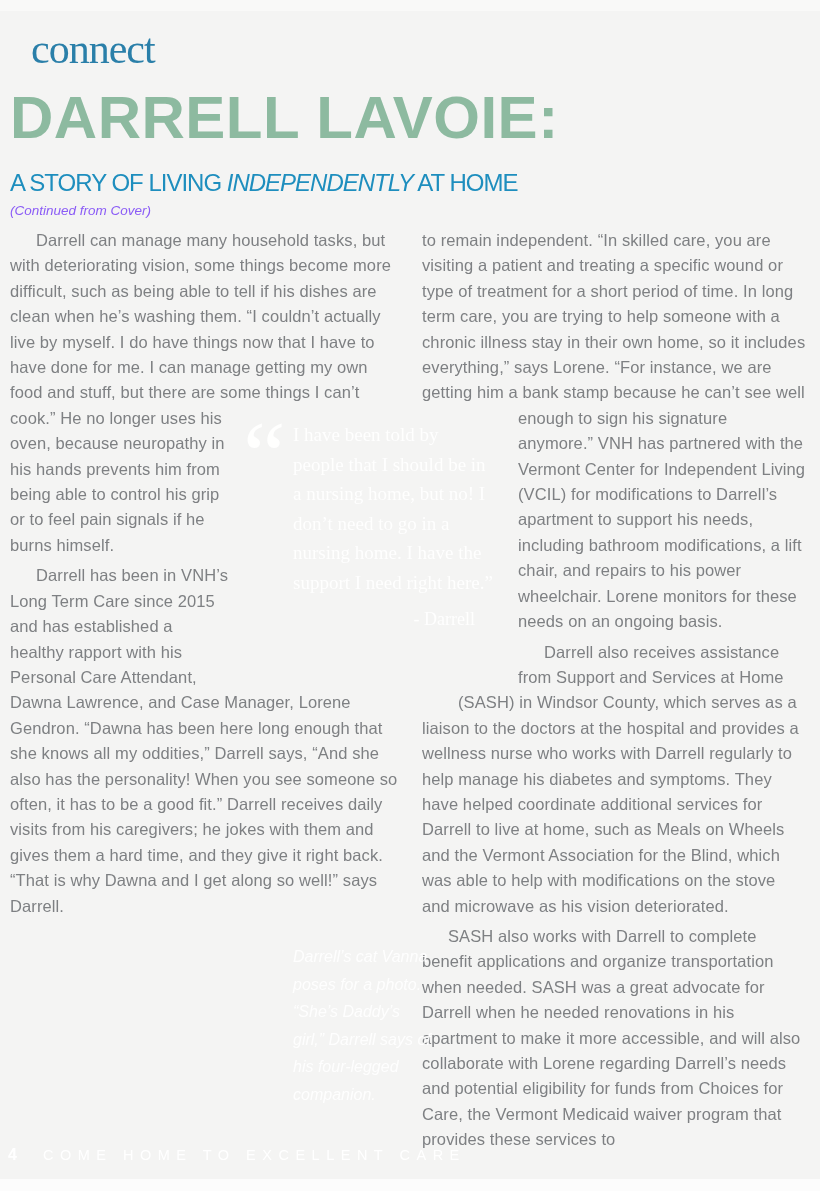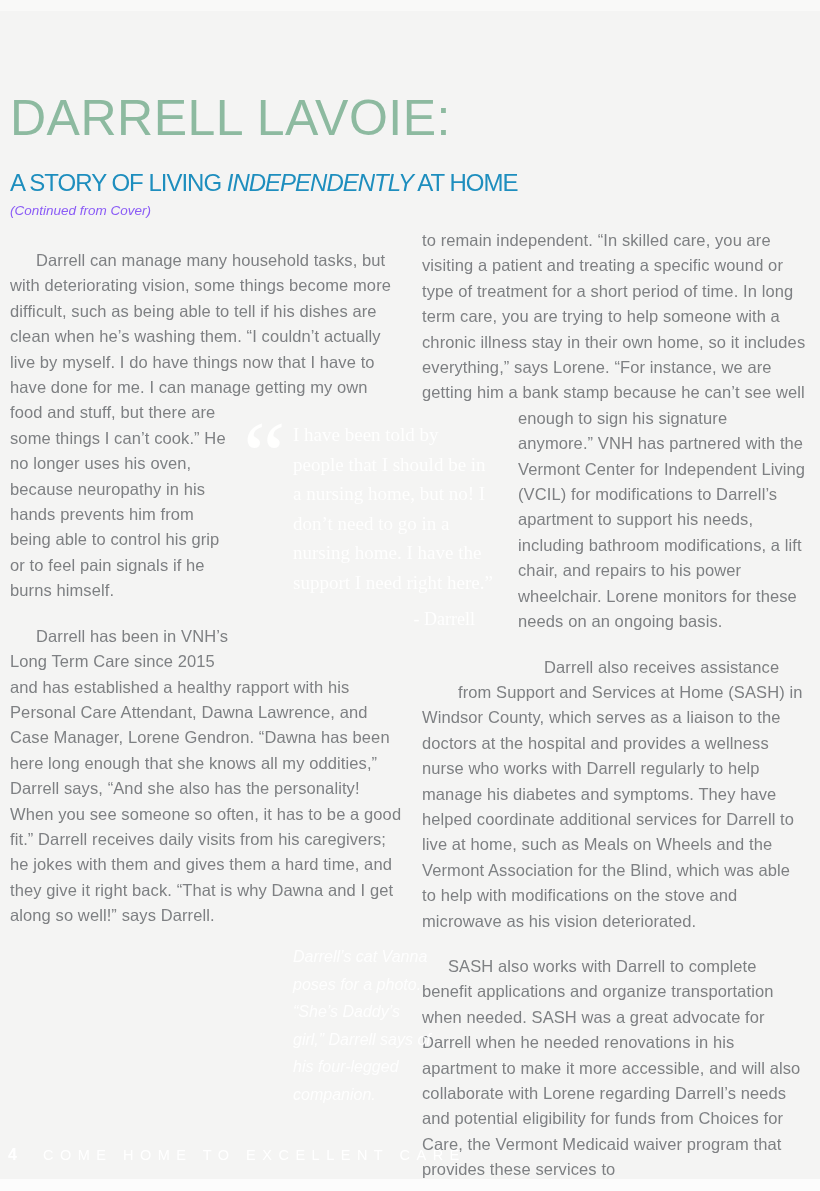"connect" div.logo { html: none -> <div>connect</div> }
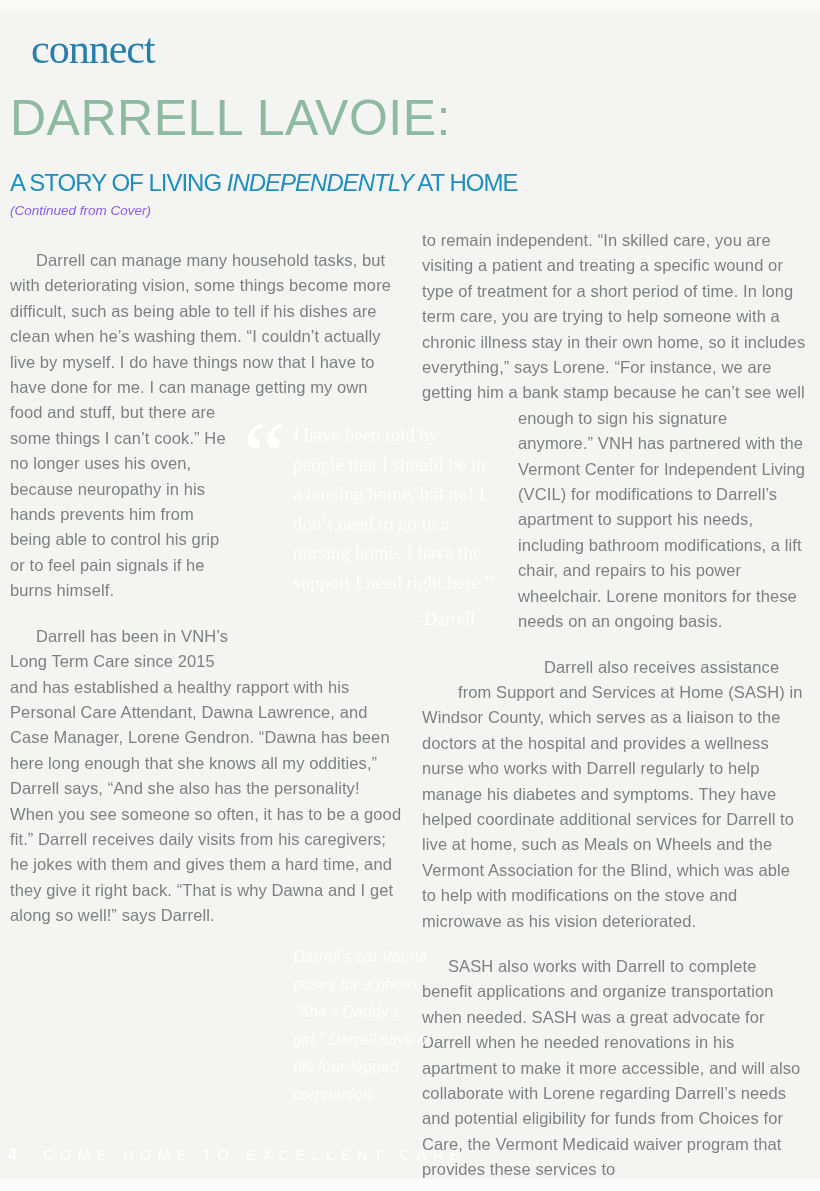"DARRELL LAVOIE:" .headline { font-size: 50px -> 60px; font-weight: normal -> bold }
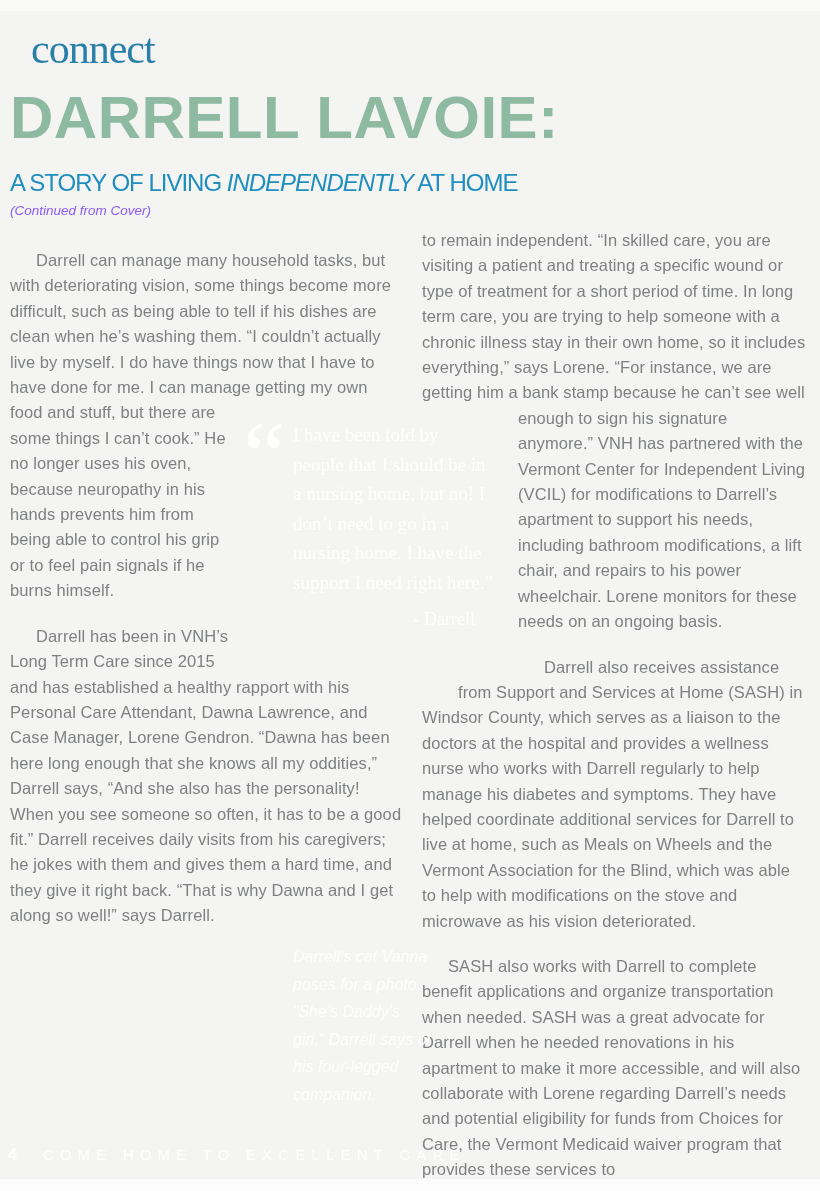"Darrell can manage many household" .col p.indent { margin-top: 20px -> none }
